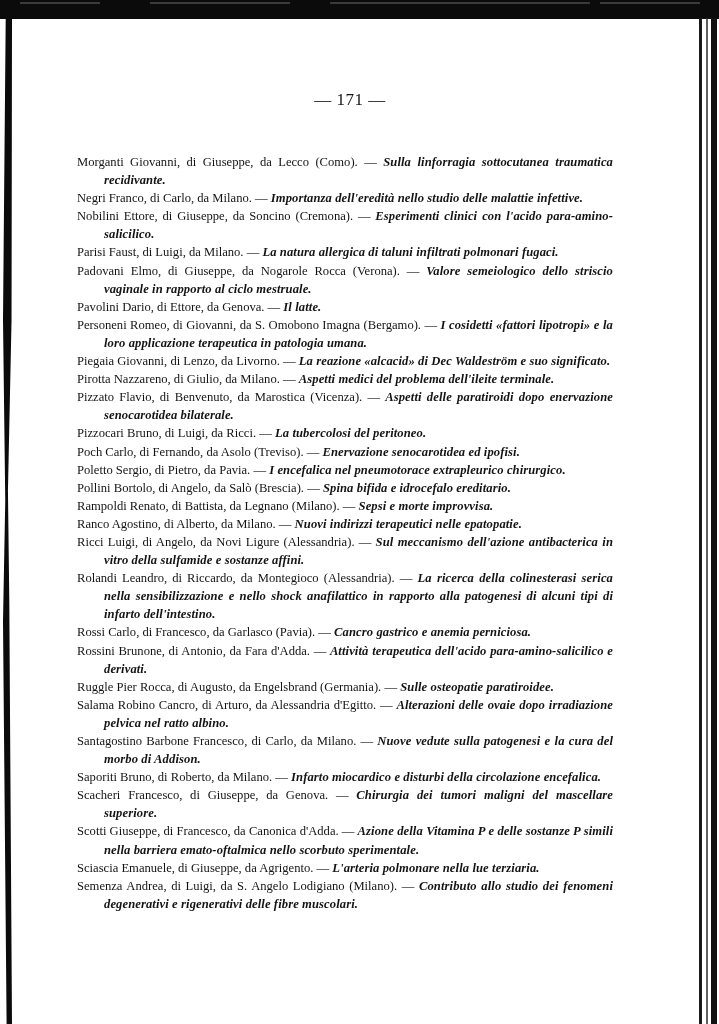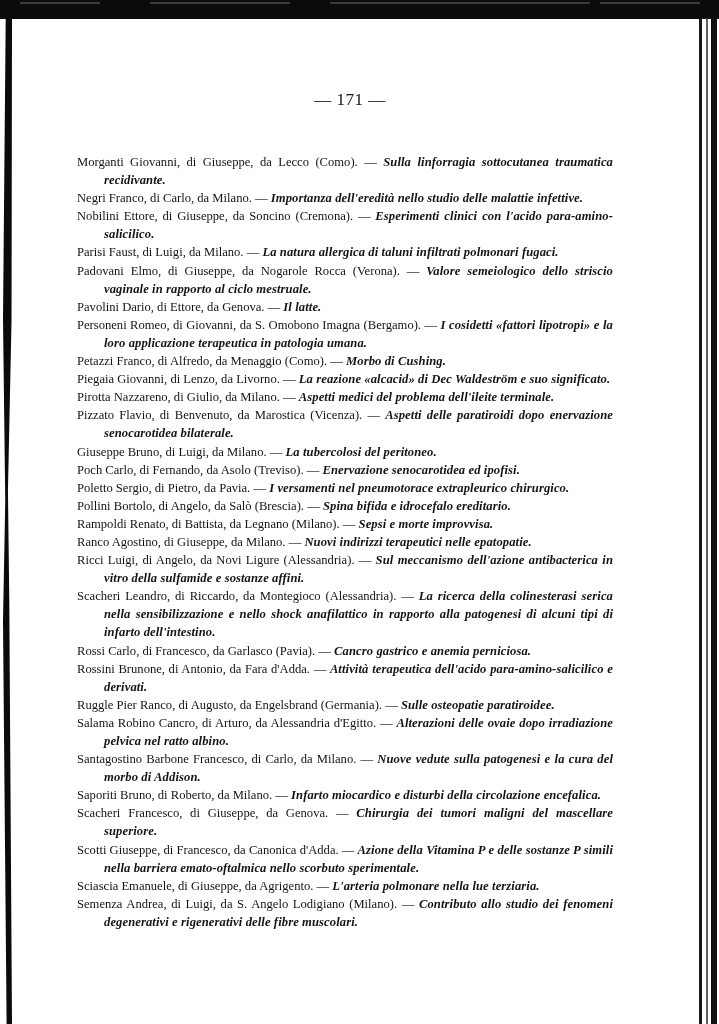"Petazzi Franco, di Alfredo, da" p.entry { html: <p><span>Petazzi Franco, di Alfredo, da Menaggio (Como).</span><span> — </span><span>Morbo di Cushing.</span></p> -> none }
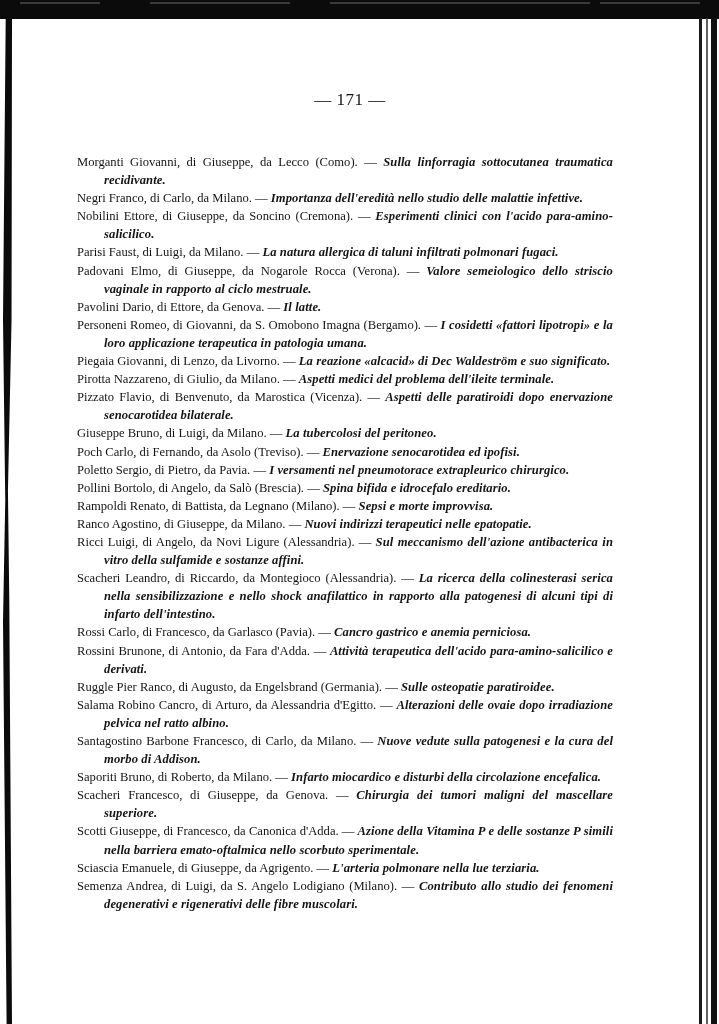"Giuseppe Bruno, di Luigi, da" span.author { text: Giuseppe Bruno, di Luigi, da Milano -> Pizzocari Bruno, di Luigi, da Ricci }
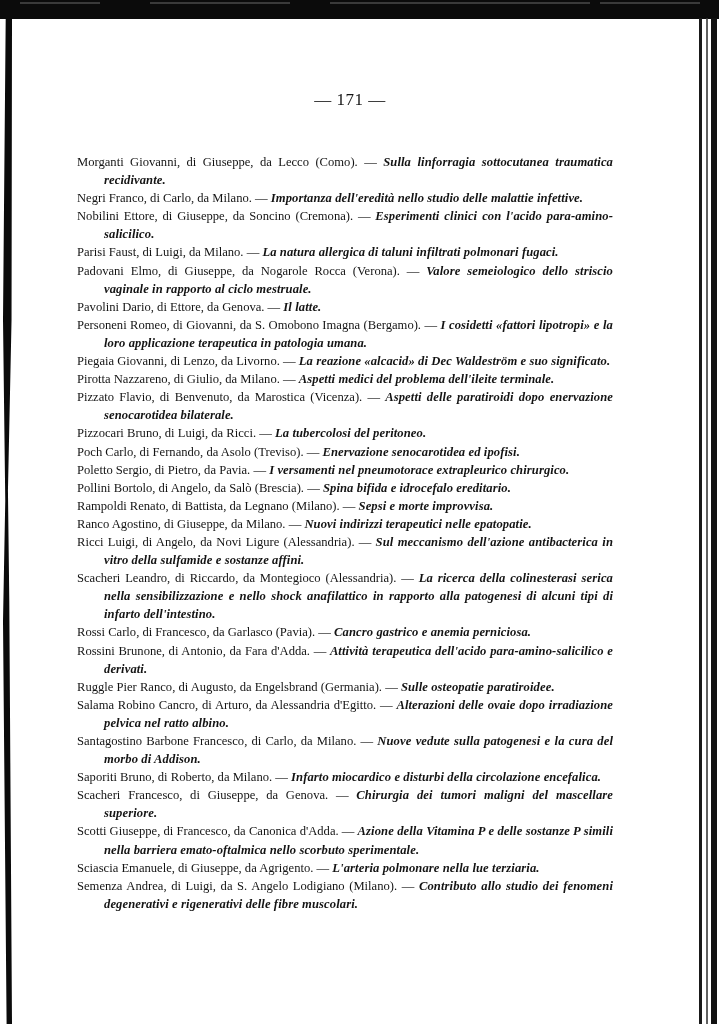"I versamenti nel pneumotorace" span.title { text: versamenti -> encefalica }
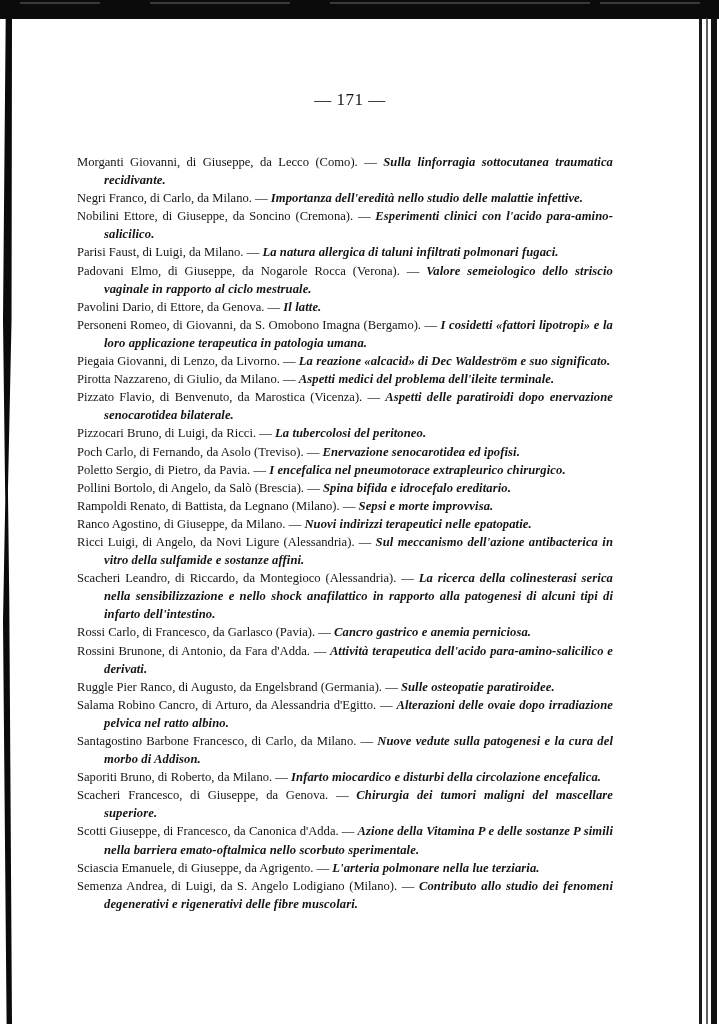"Ranco Agostino, di Giuseppe, da" span.author { text: Giuseppe -> Alberto }
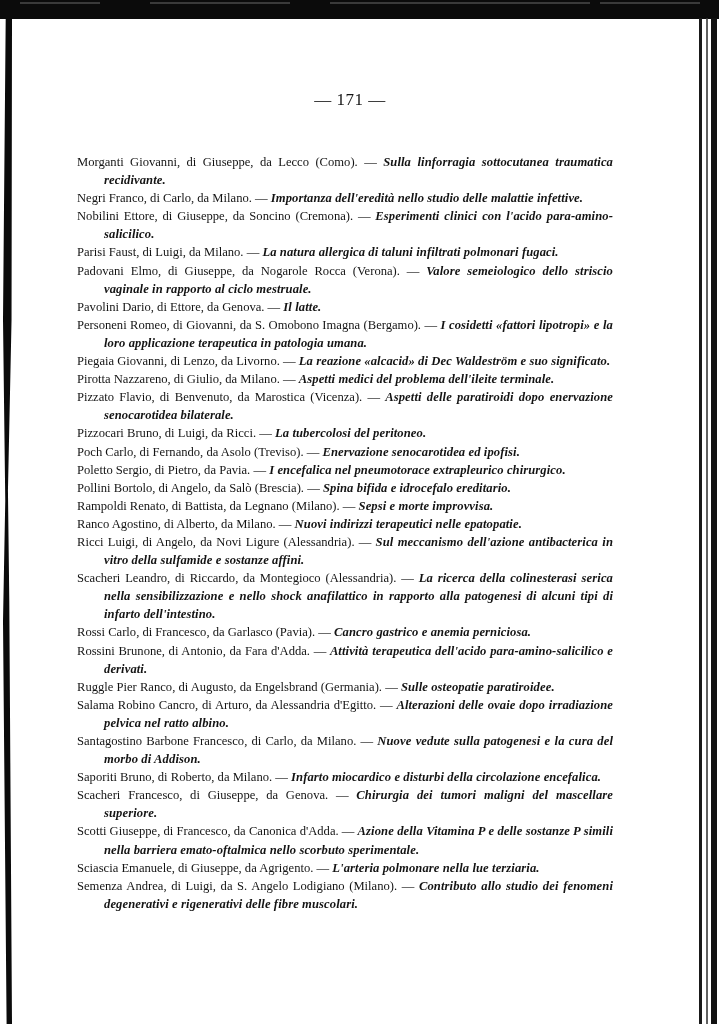"Scacheri Leandro, di Riccardo, da" span.author { text: Scacheri -> Rolandi }
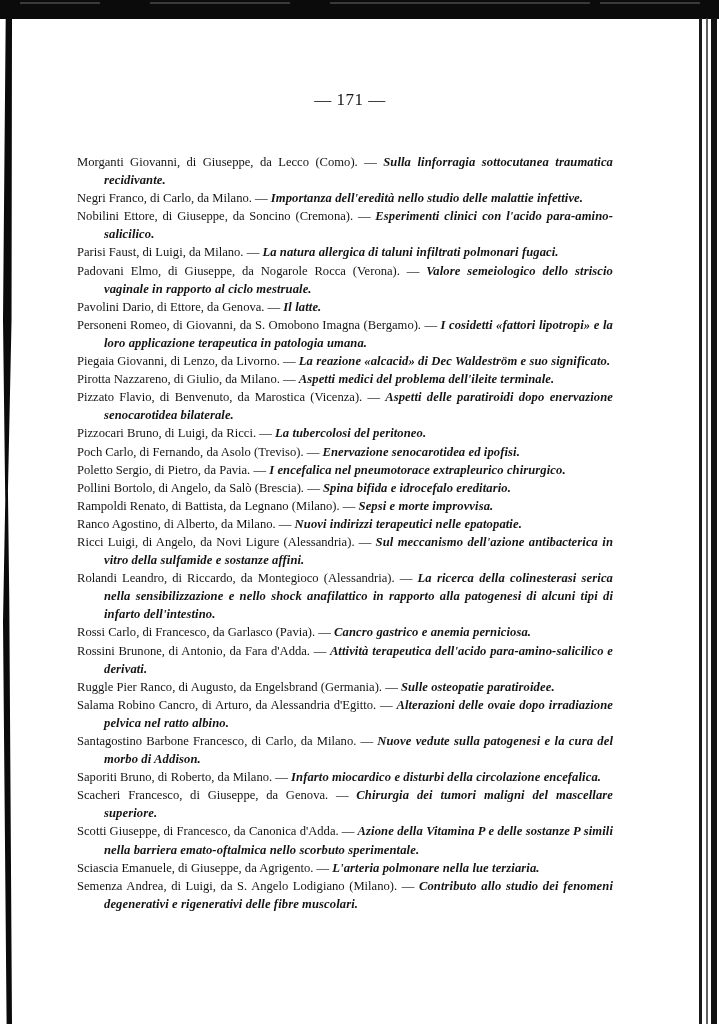"Ruggle Pier Ranco, di Augusto," span.author { text: Ranco -> Rocca }
